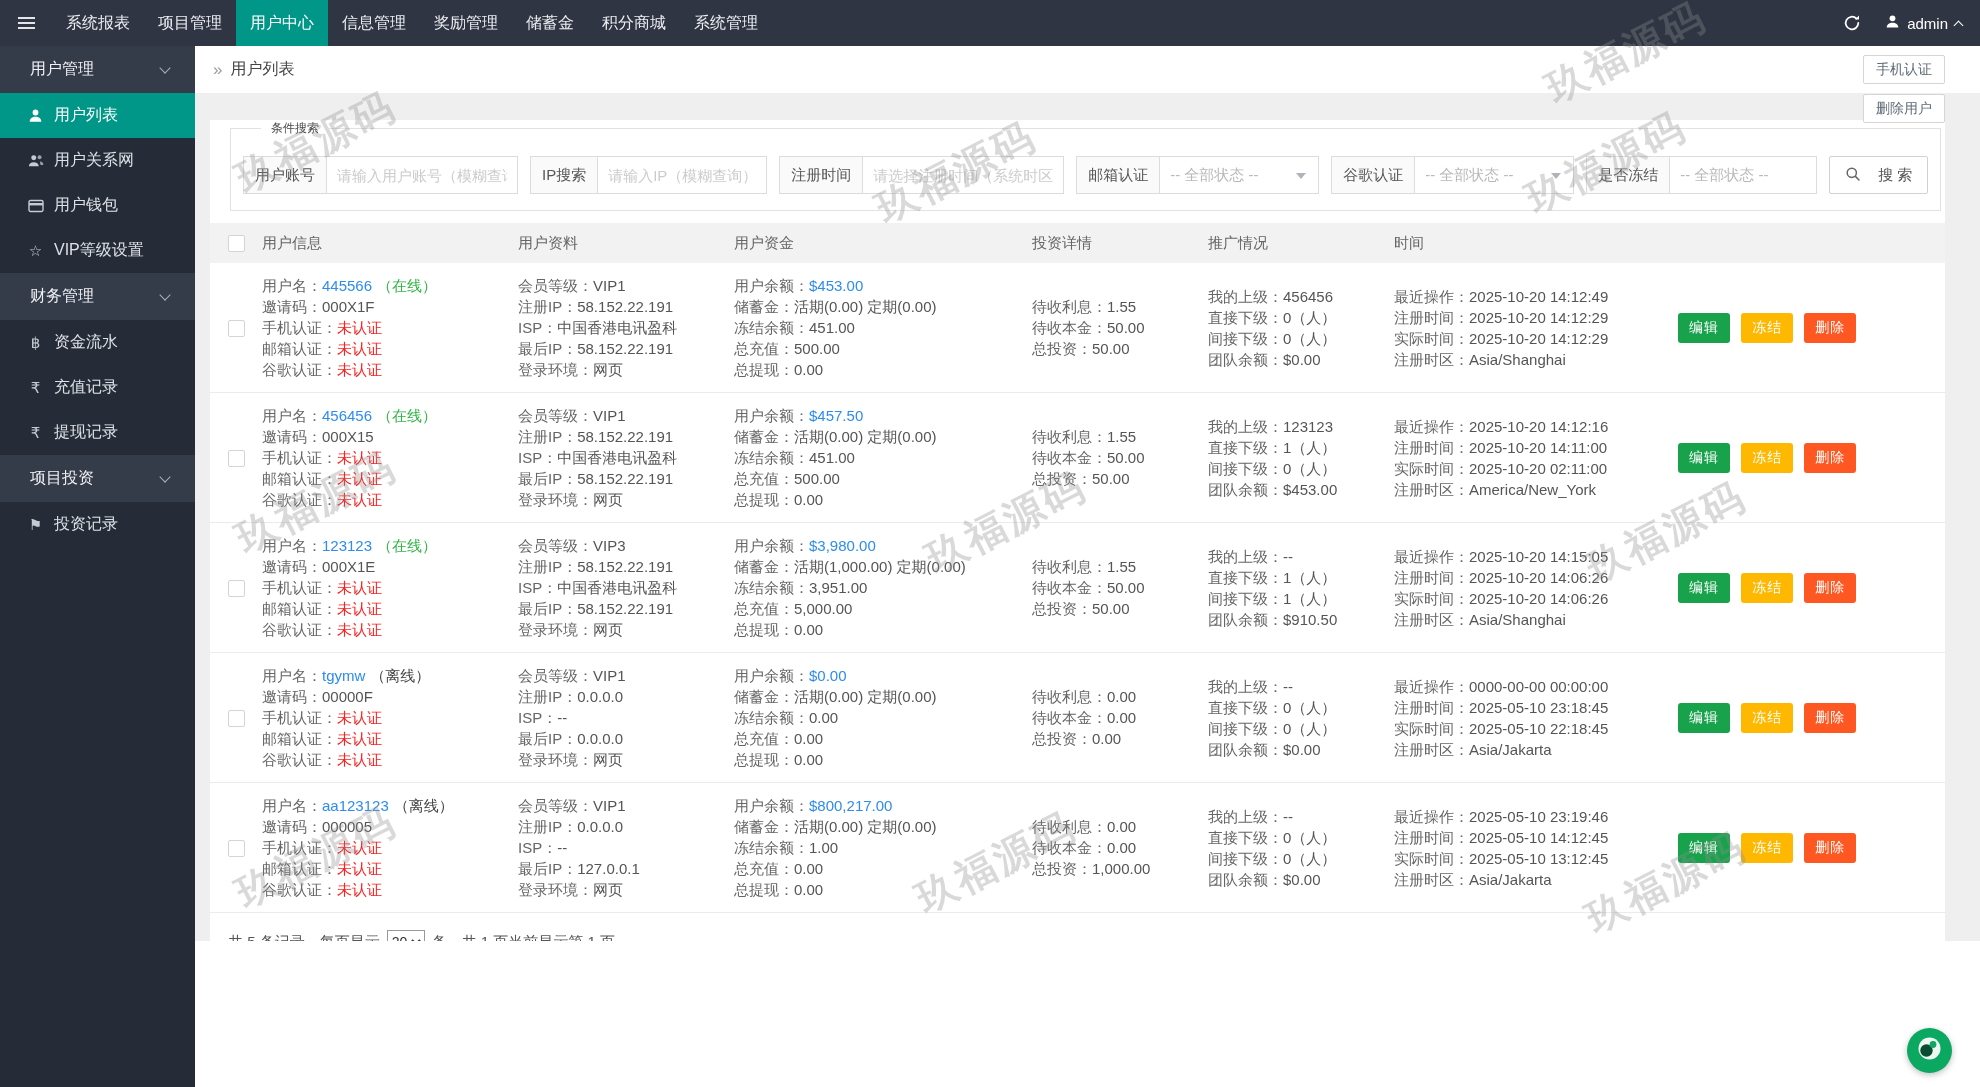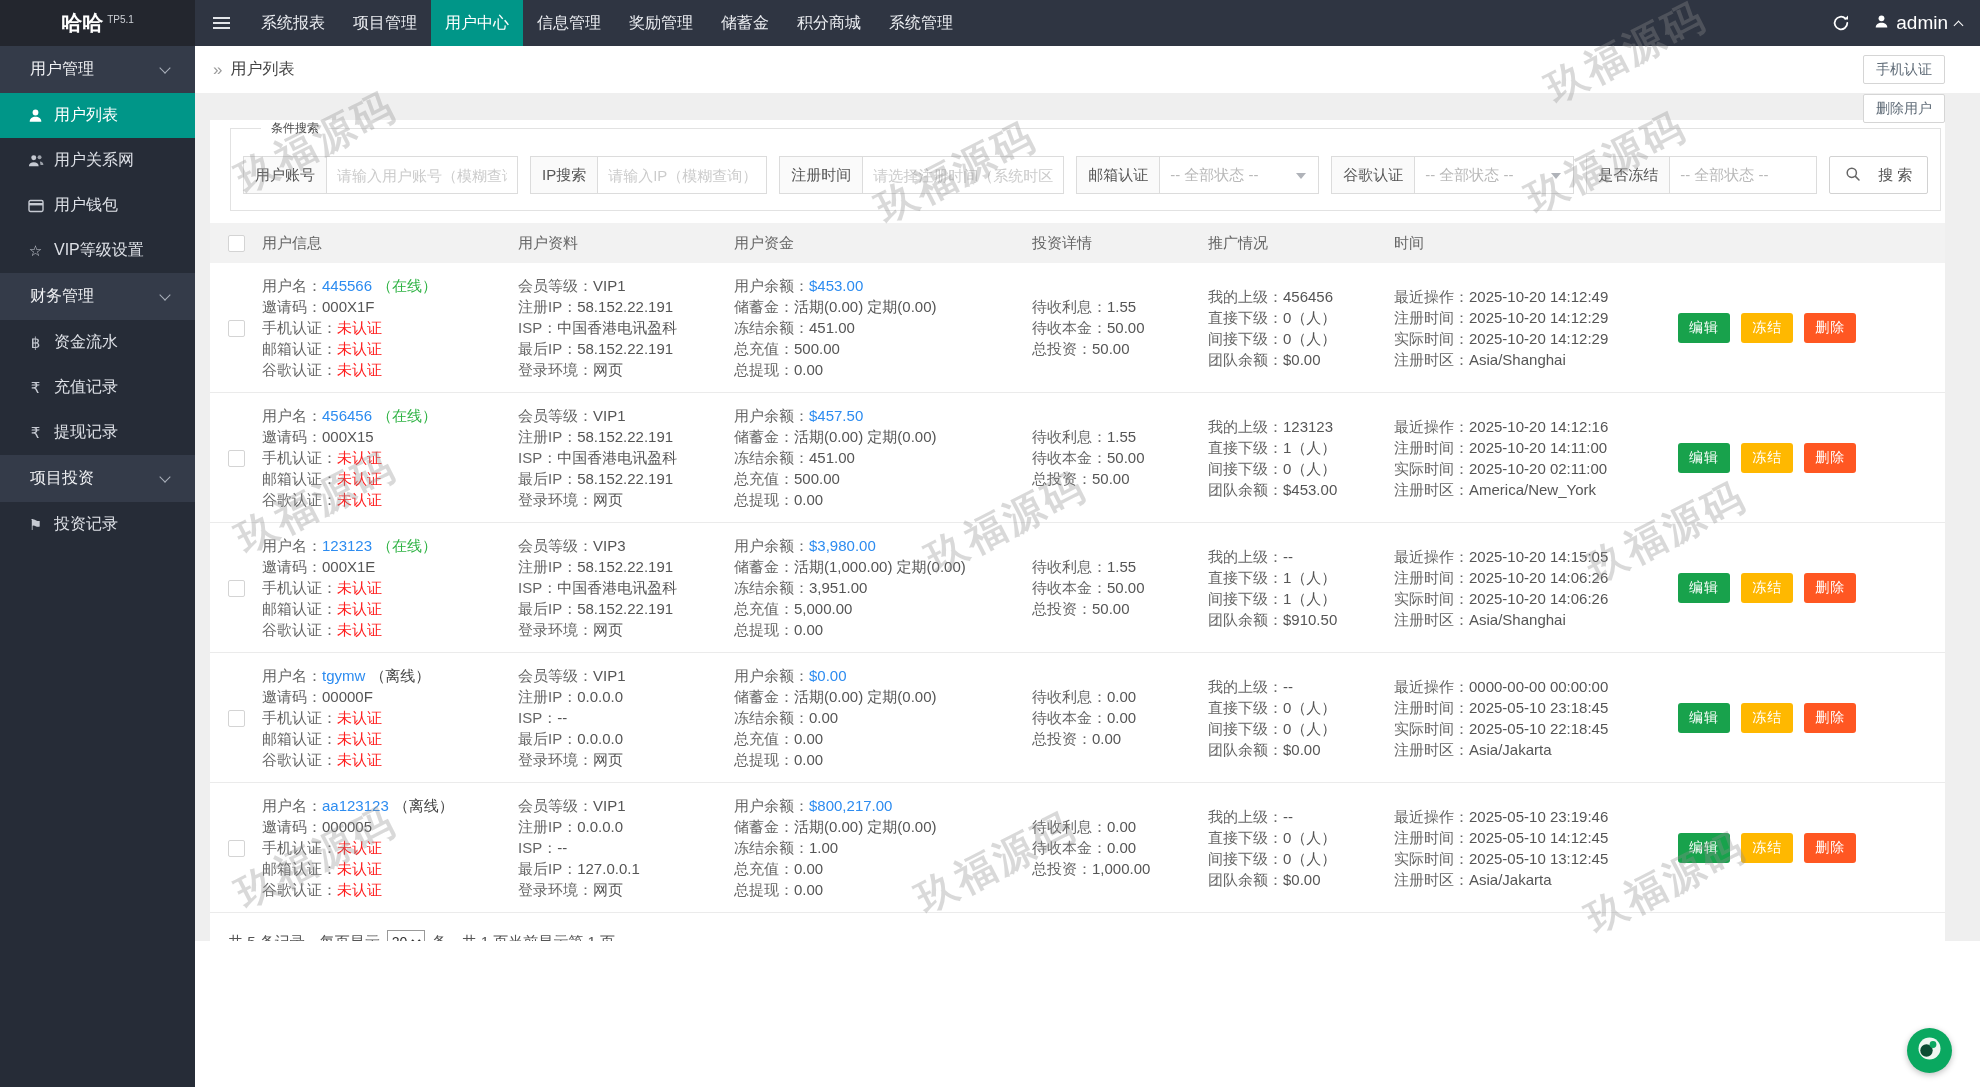"哈哈" div.logo { html: <div> <span>哈哈</span> <sup>TP5.1</sup> </div> -> none }
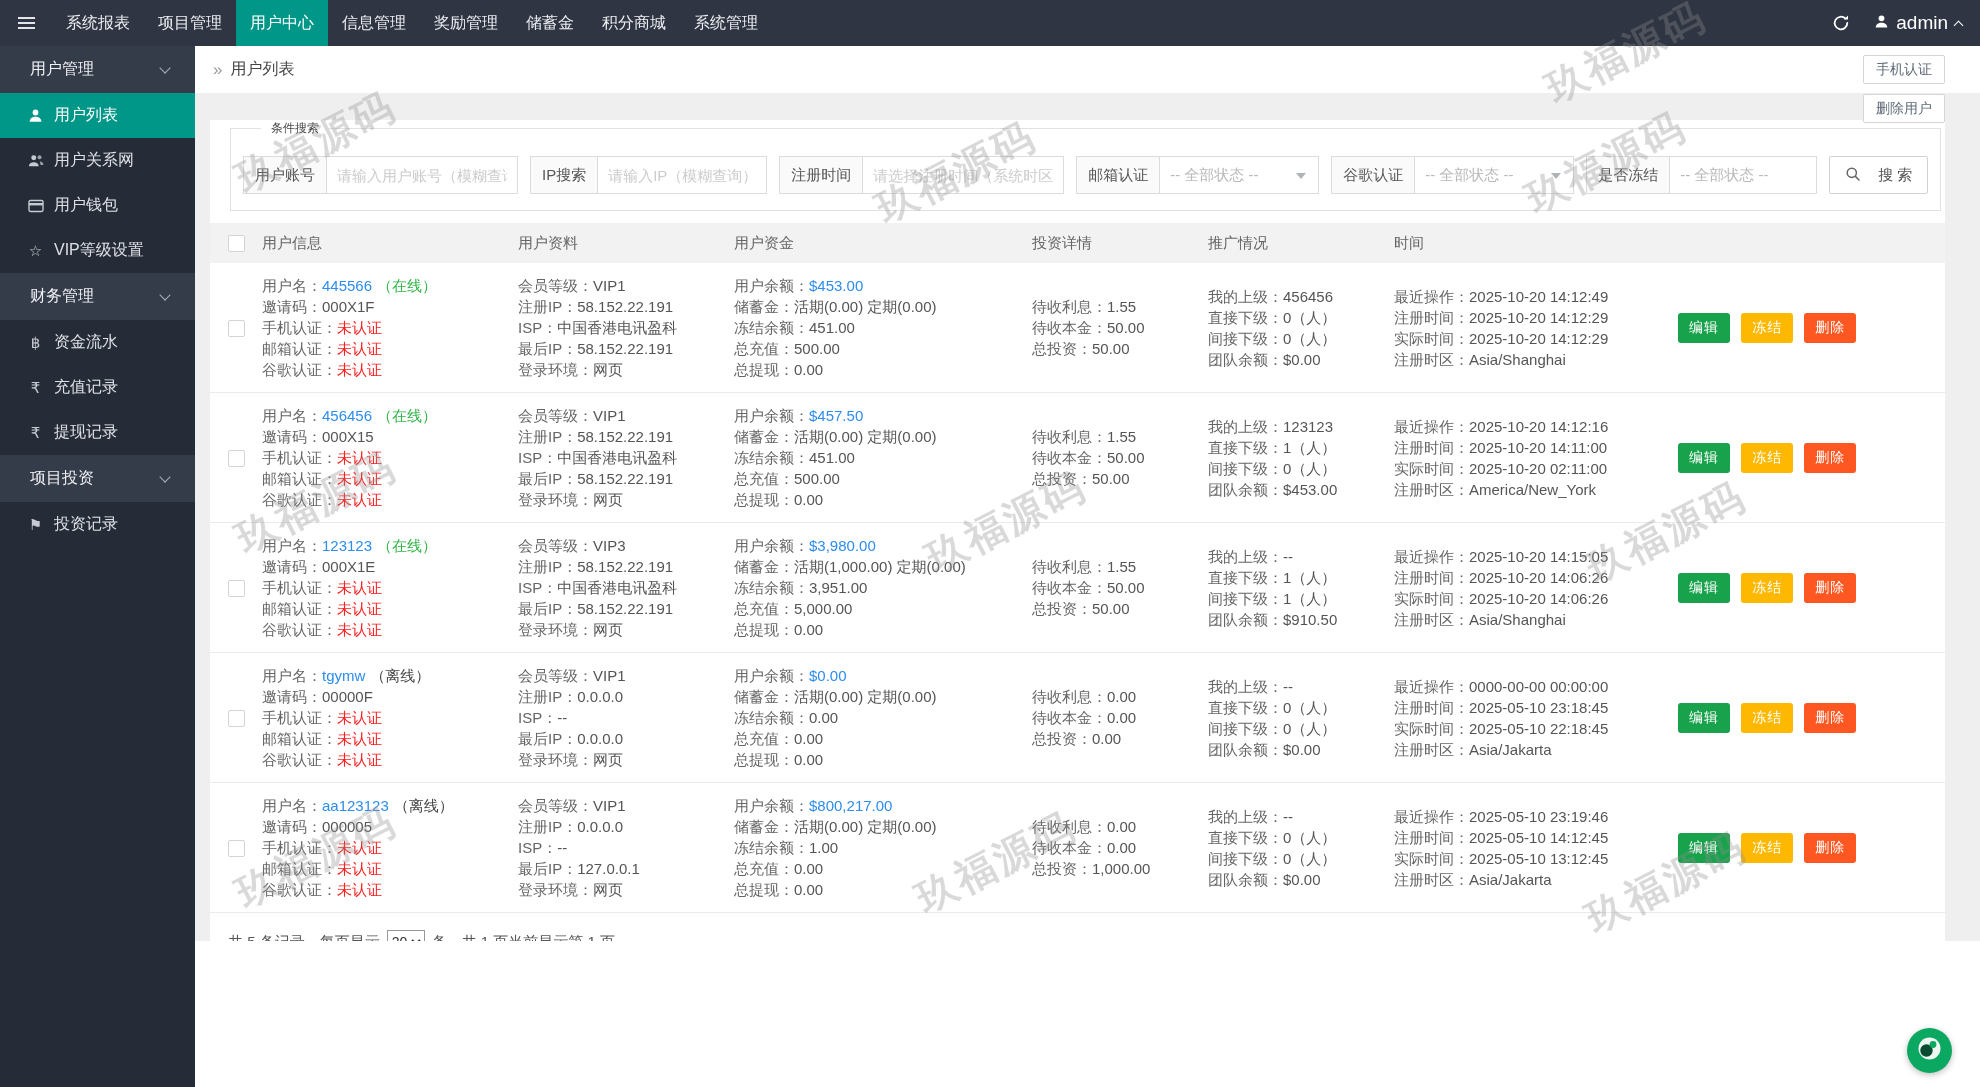"admin" .user-box { font-size: 19px -> 15px }
